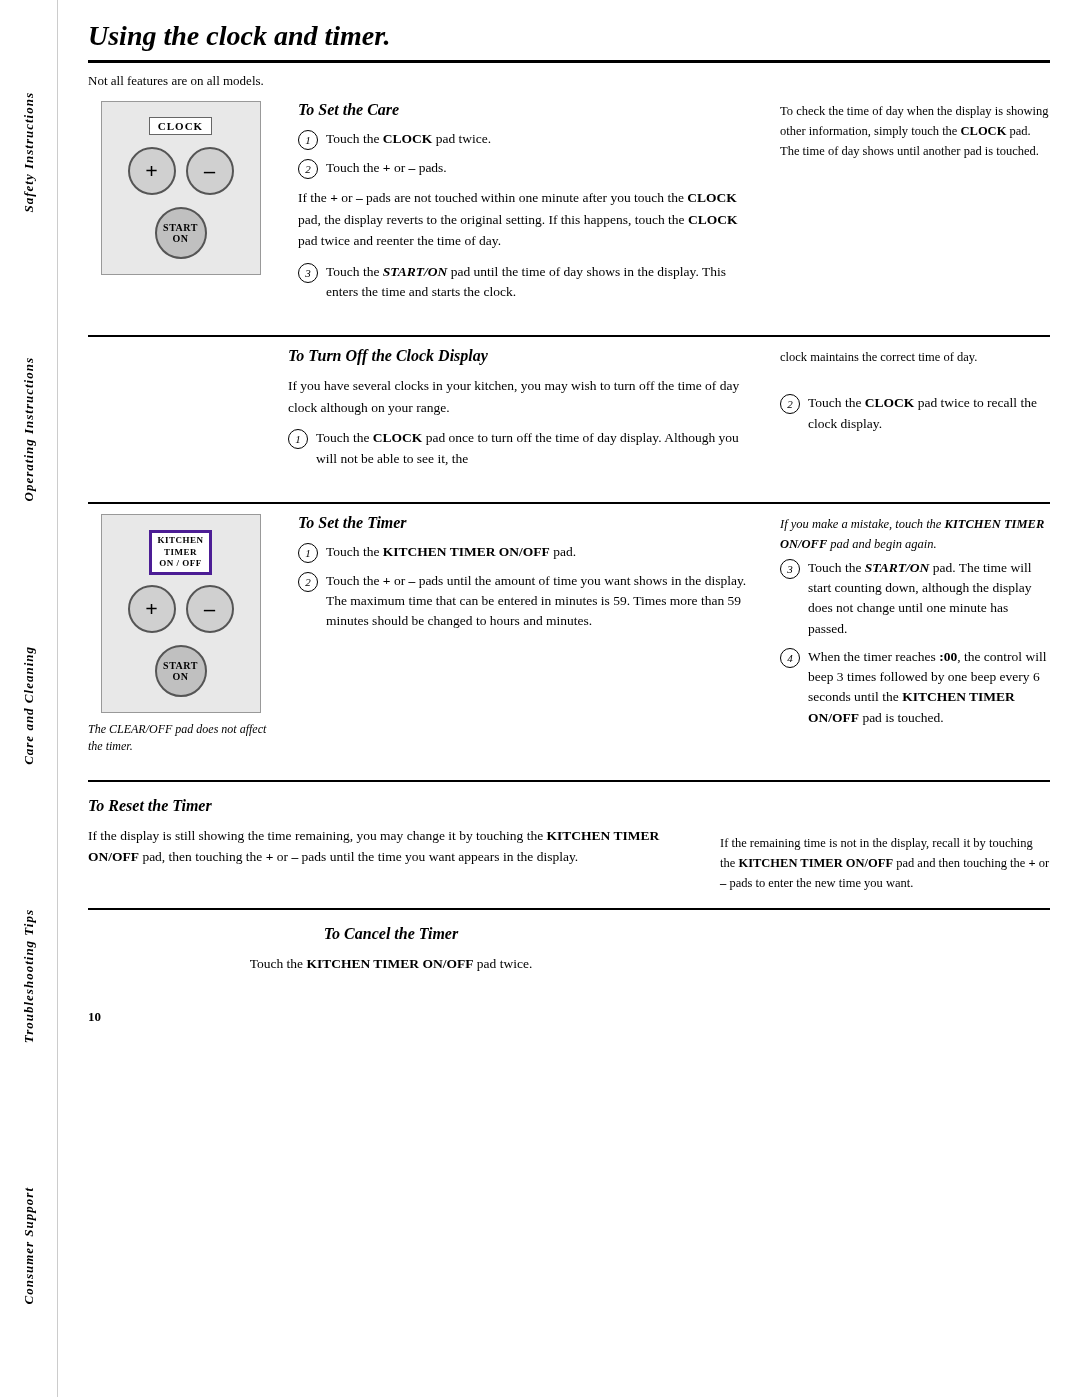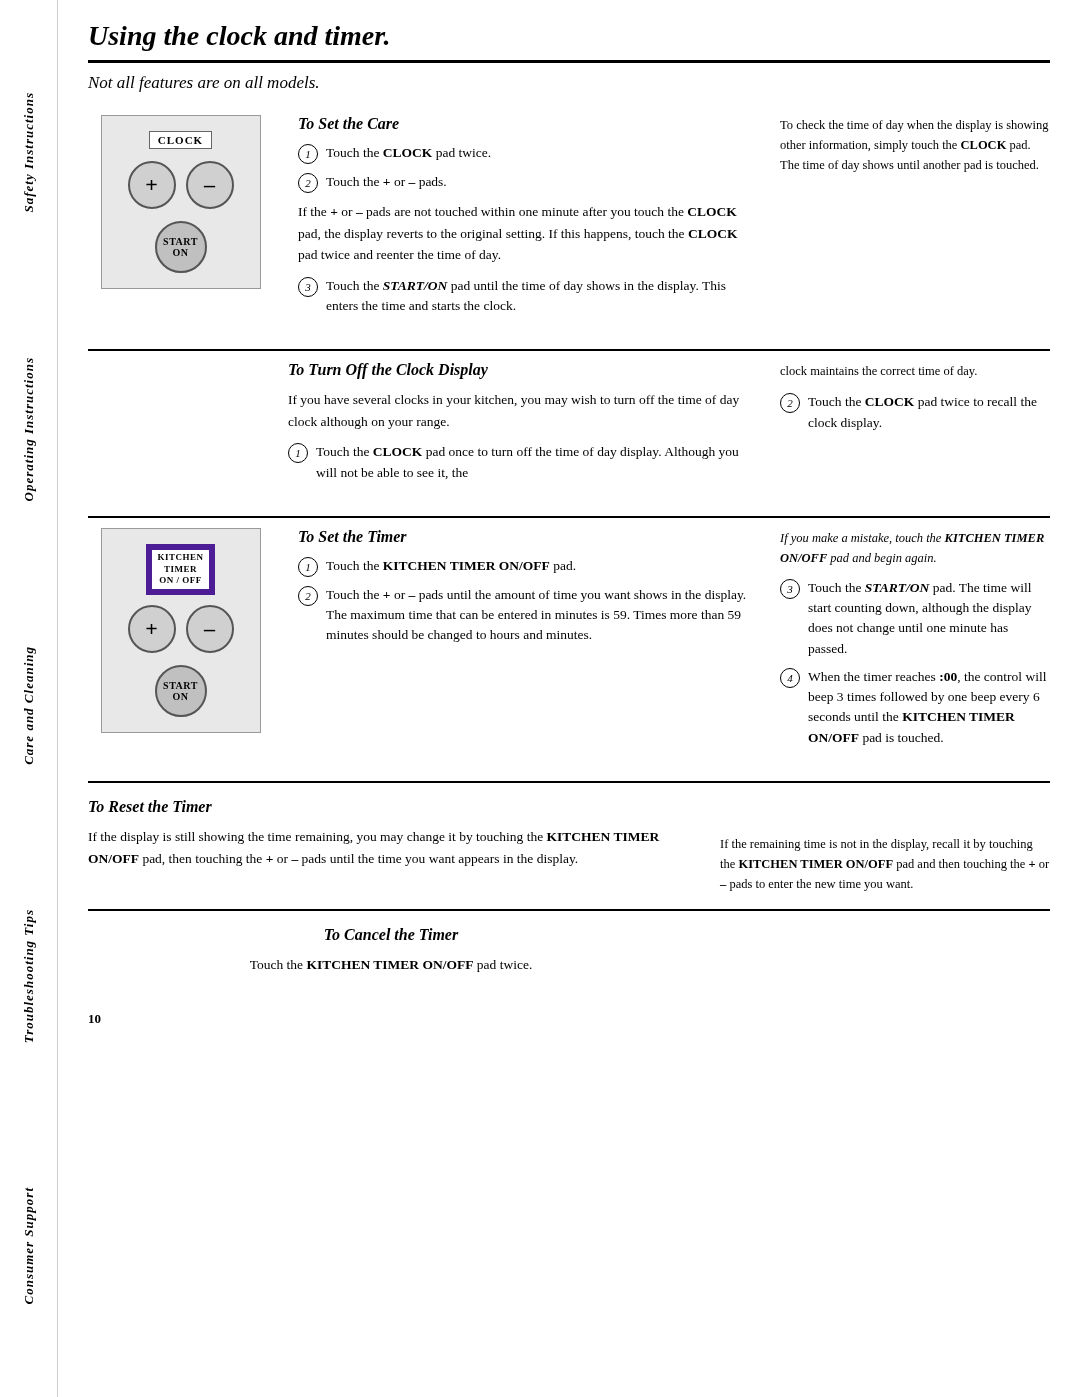"Not all features are on" .subtitle { font-size: 17px -> 13px; font-style: italic -> none; margin-bottom: 12px -> 2px }
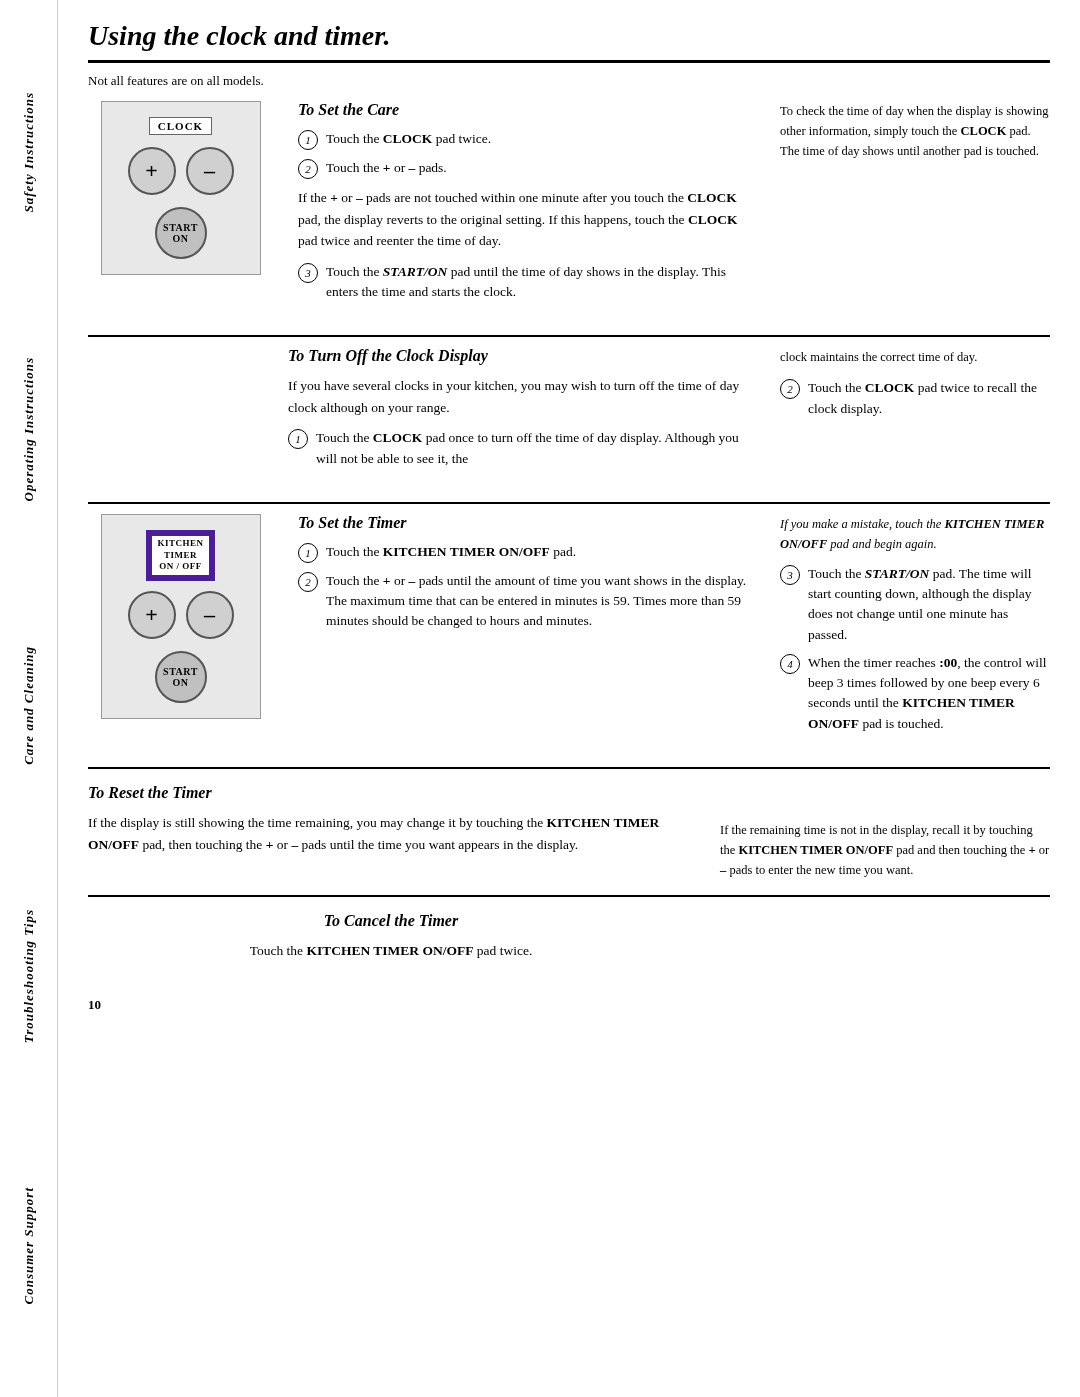"clock maintains the correct time" p.right-note { margin-bottom: 11px -> 26px }
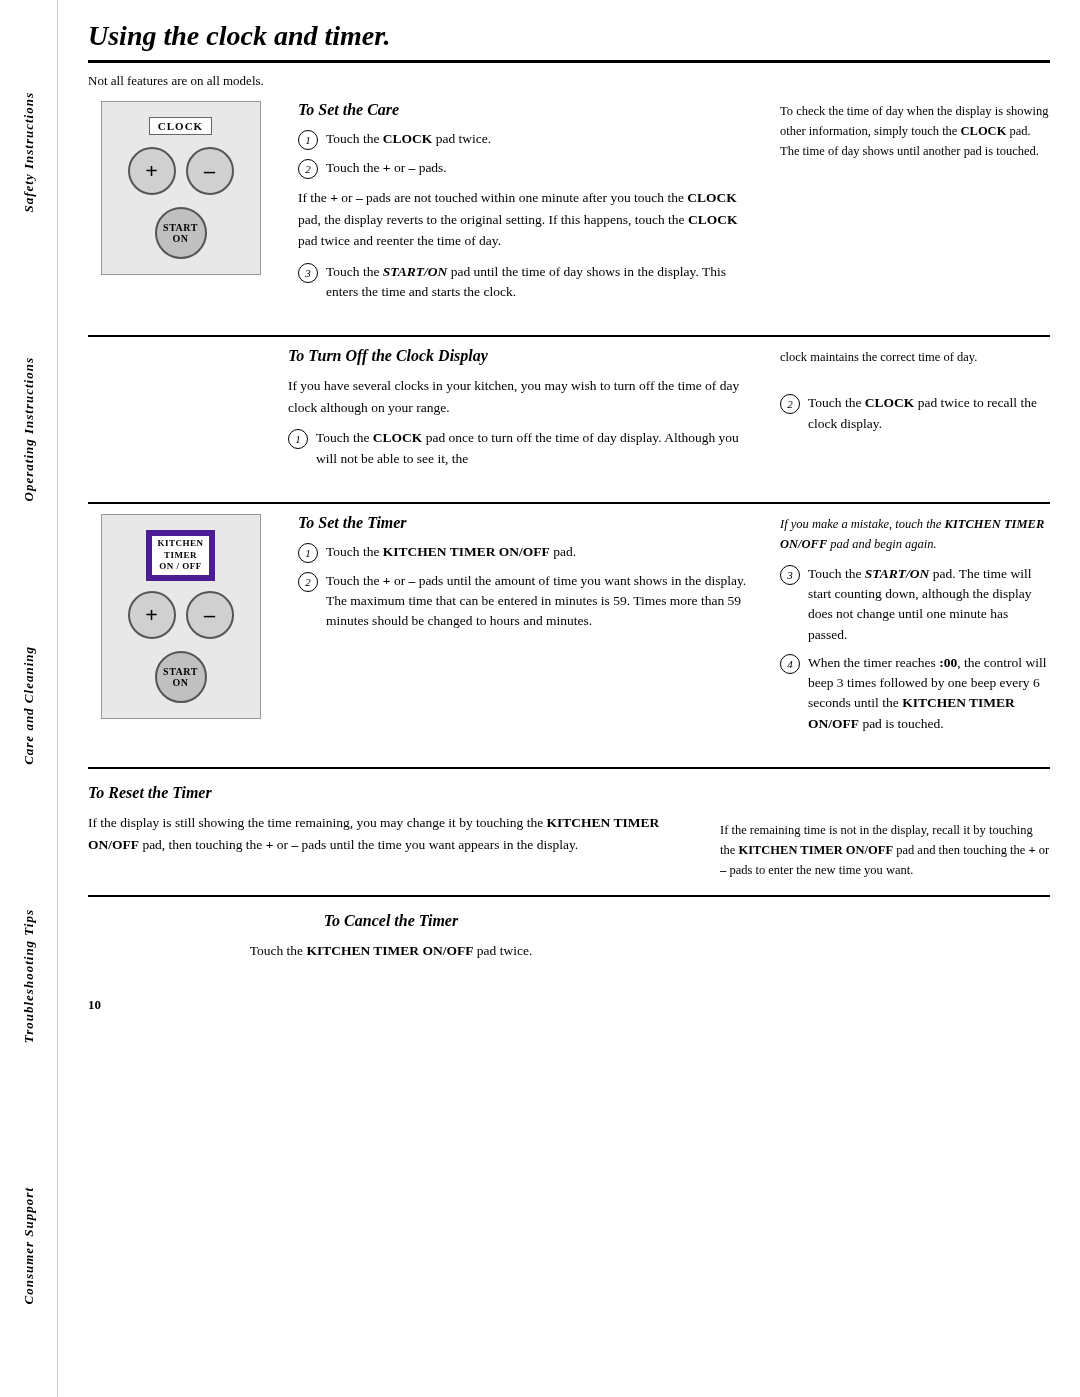"If you make a mistake," p.right-note { margin-bottom: 10px -> 4px }
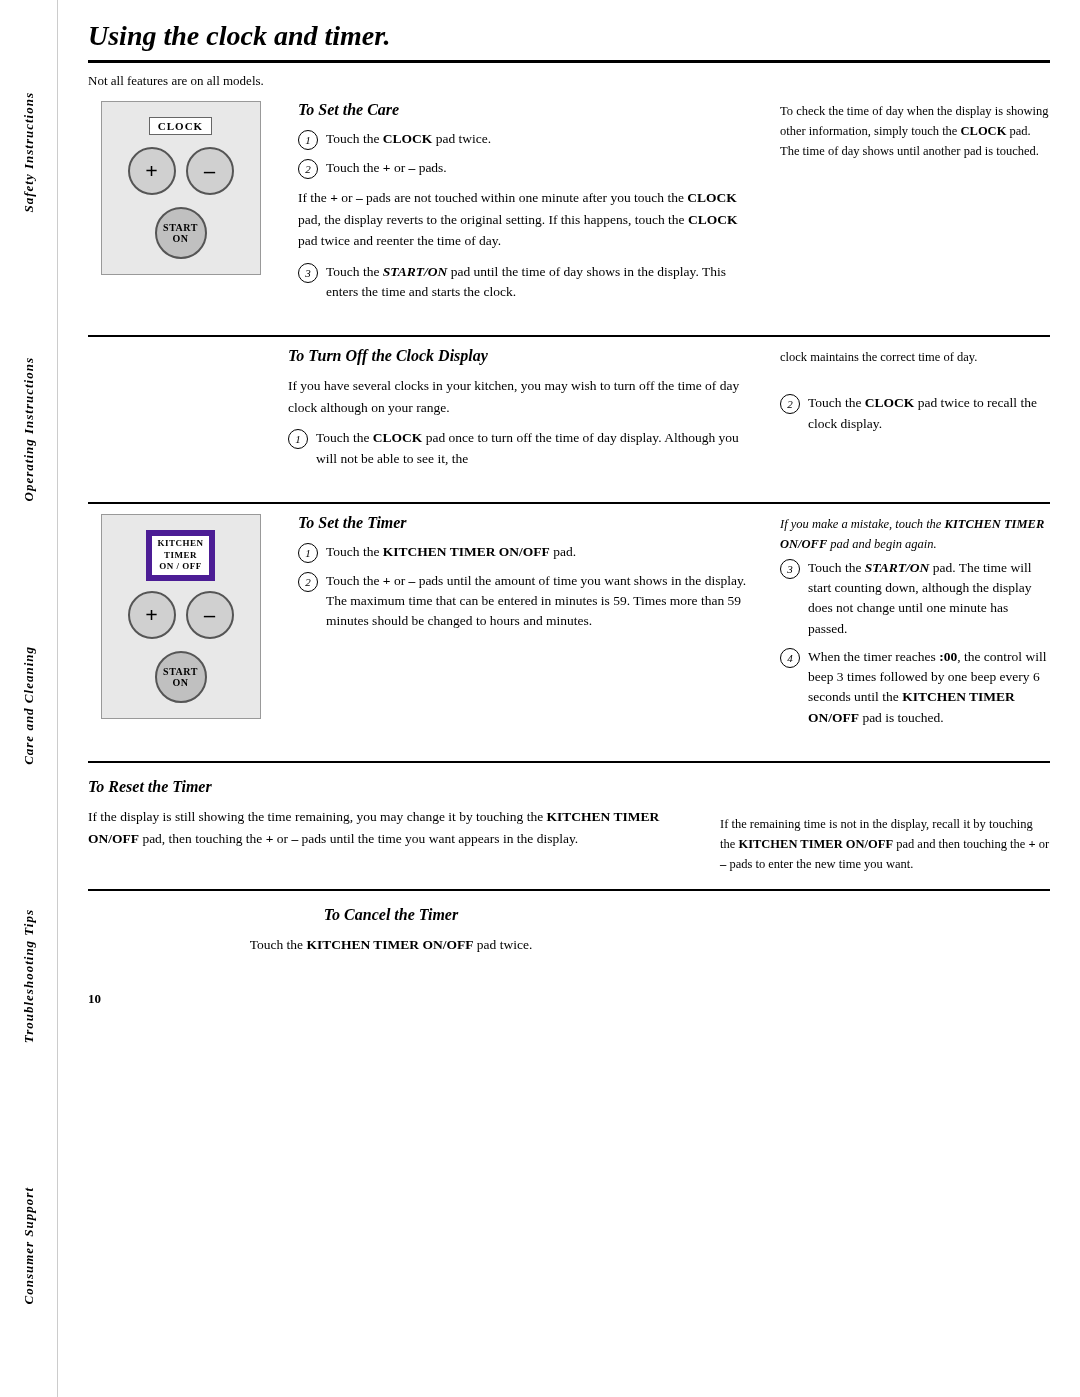"KITCHEN" .ctrl-timer-label { border: 6px solid #4c1d95 -> 3px solid #4c1d95 }
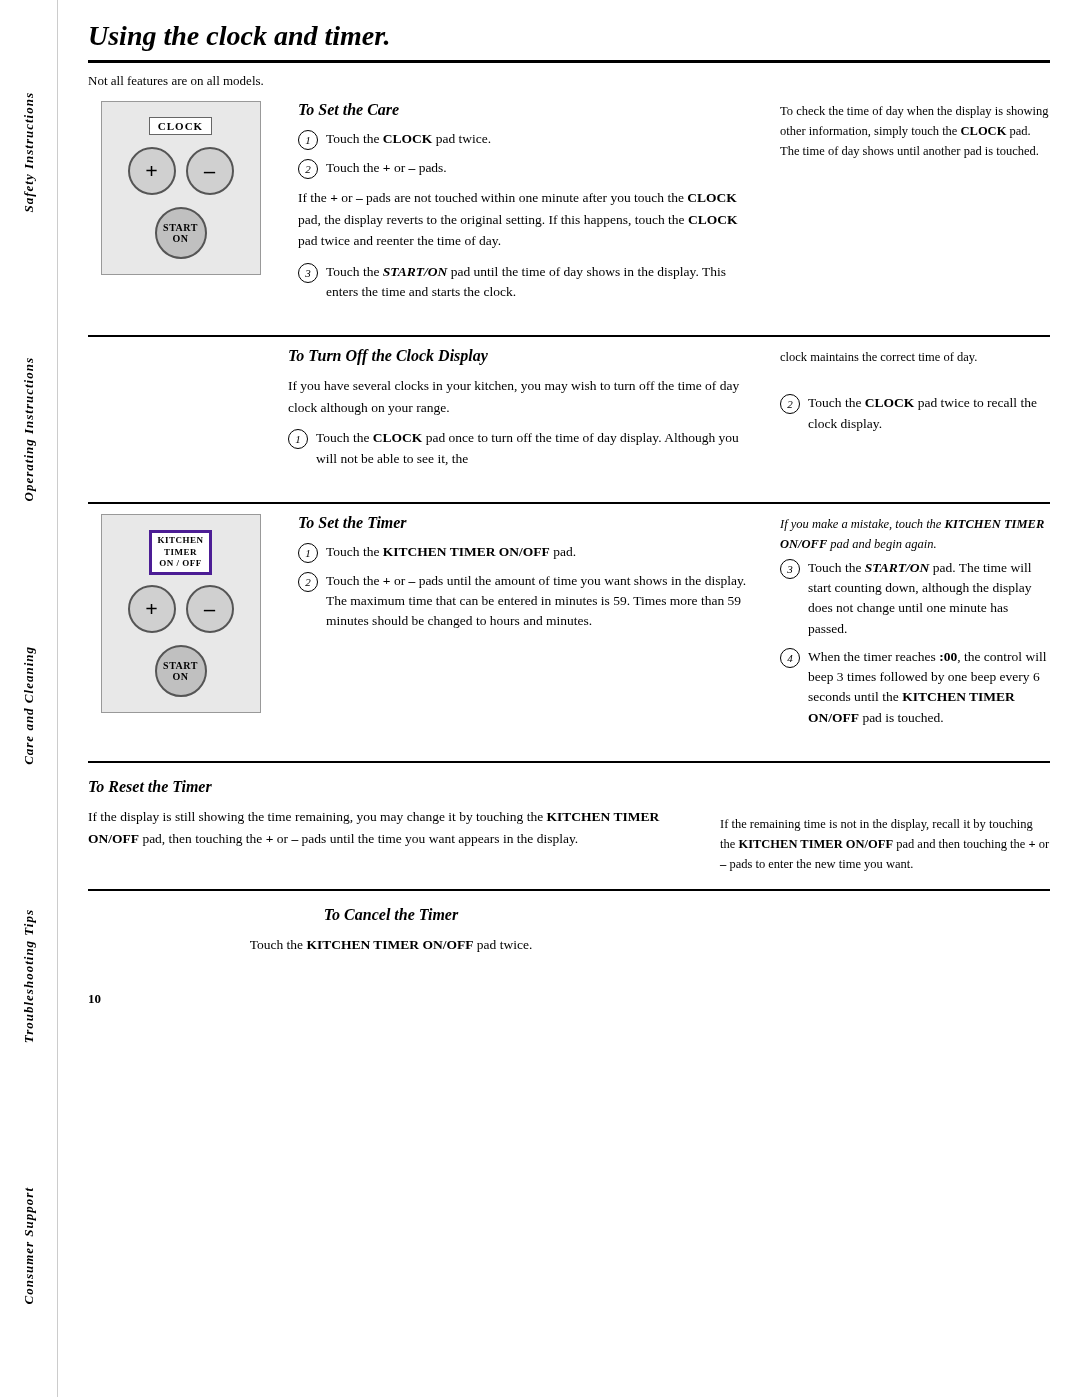"The CLEAR/OFF pad does not" p.small-note { html: none -> <p>The CLEAR/OFF pad does not affect the timer.</p> }
